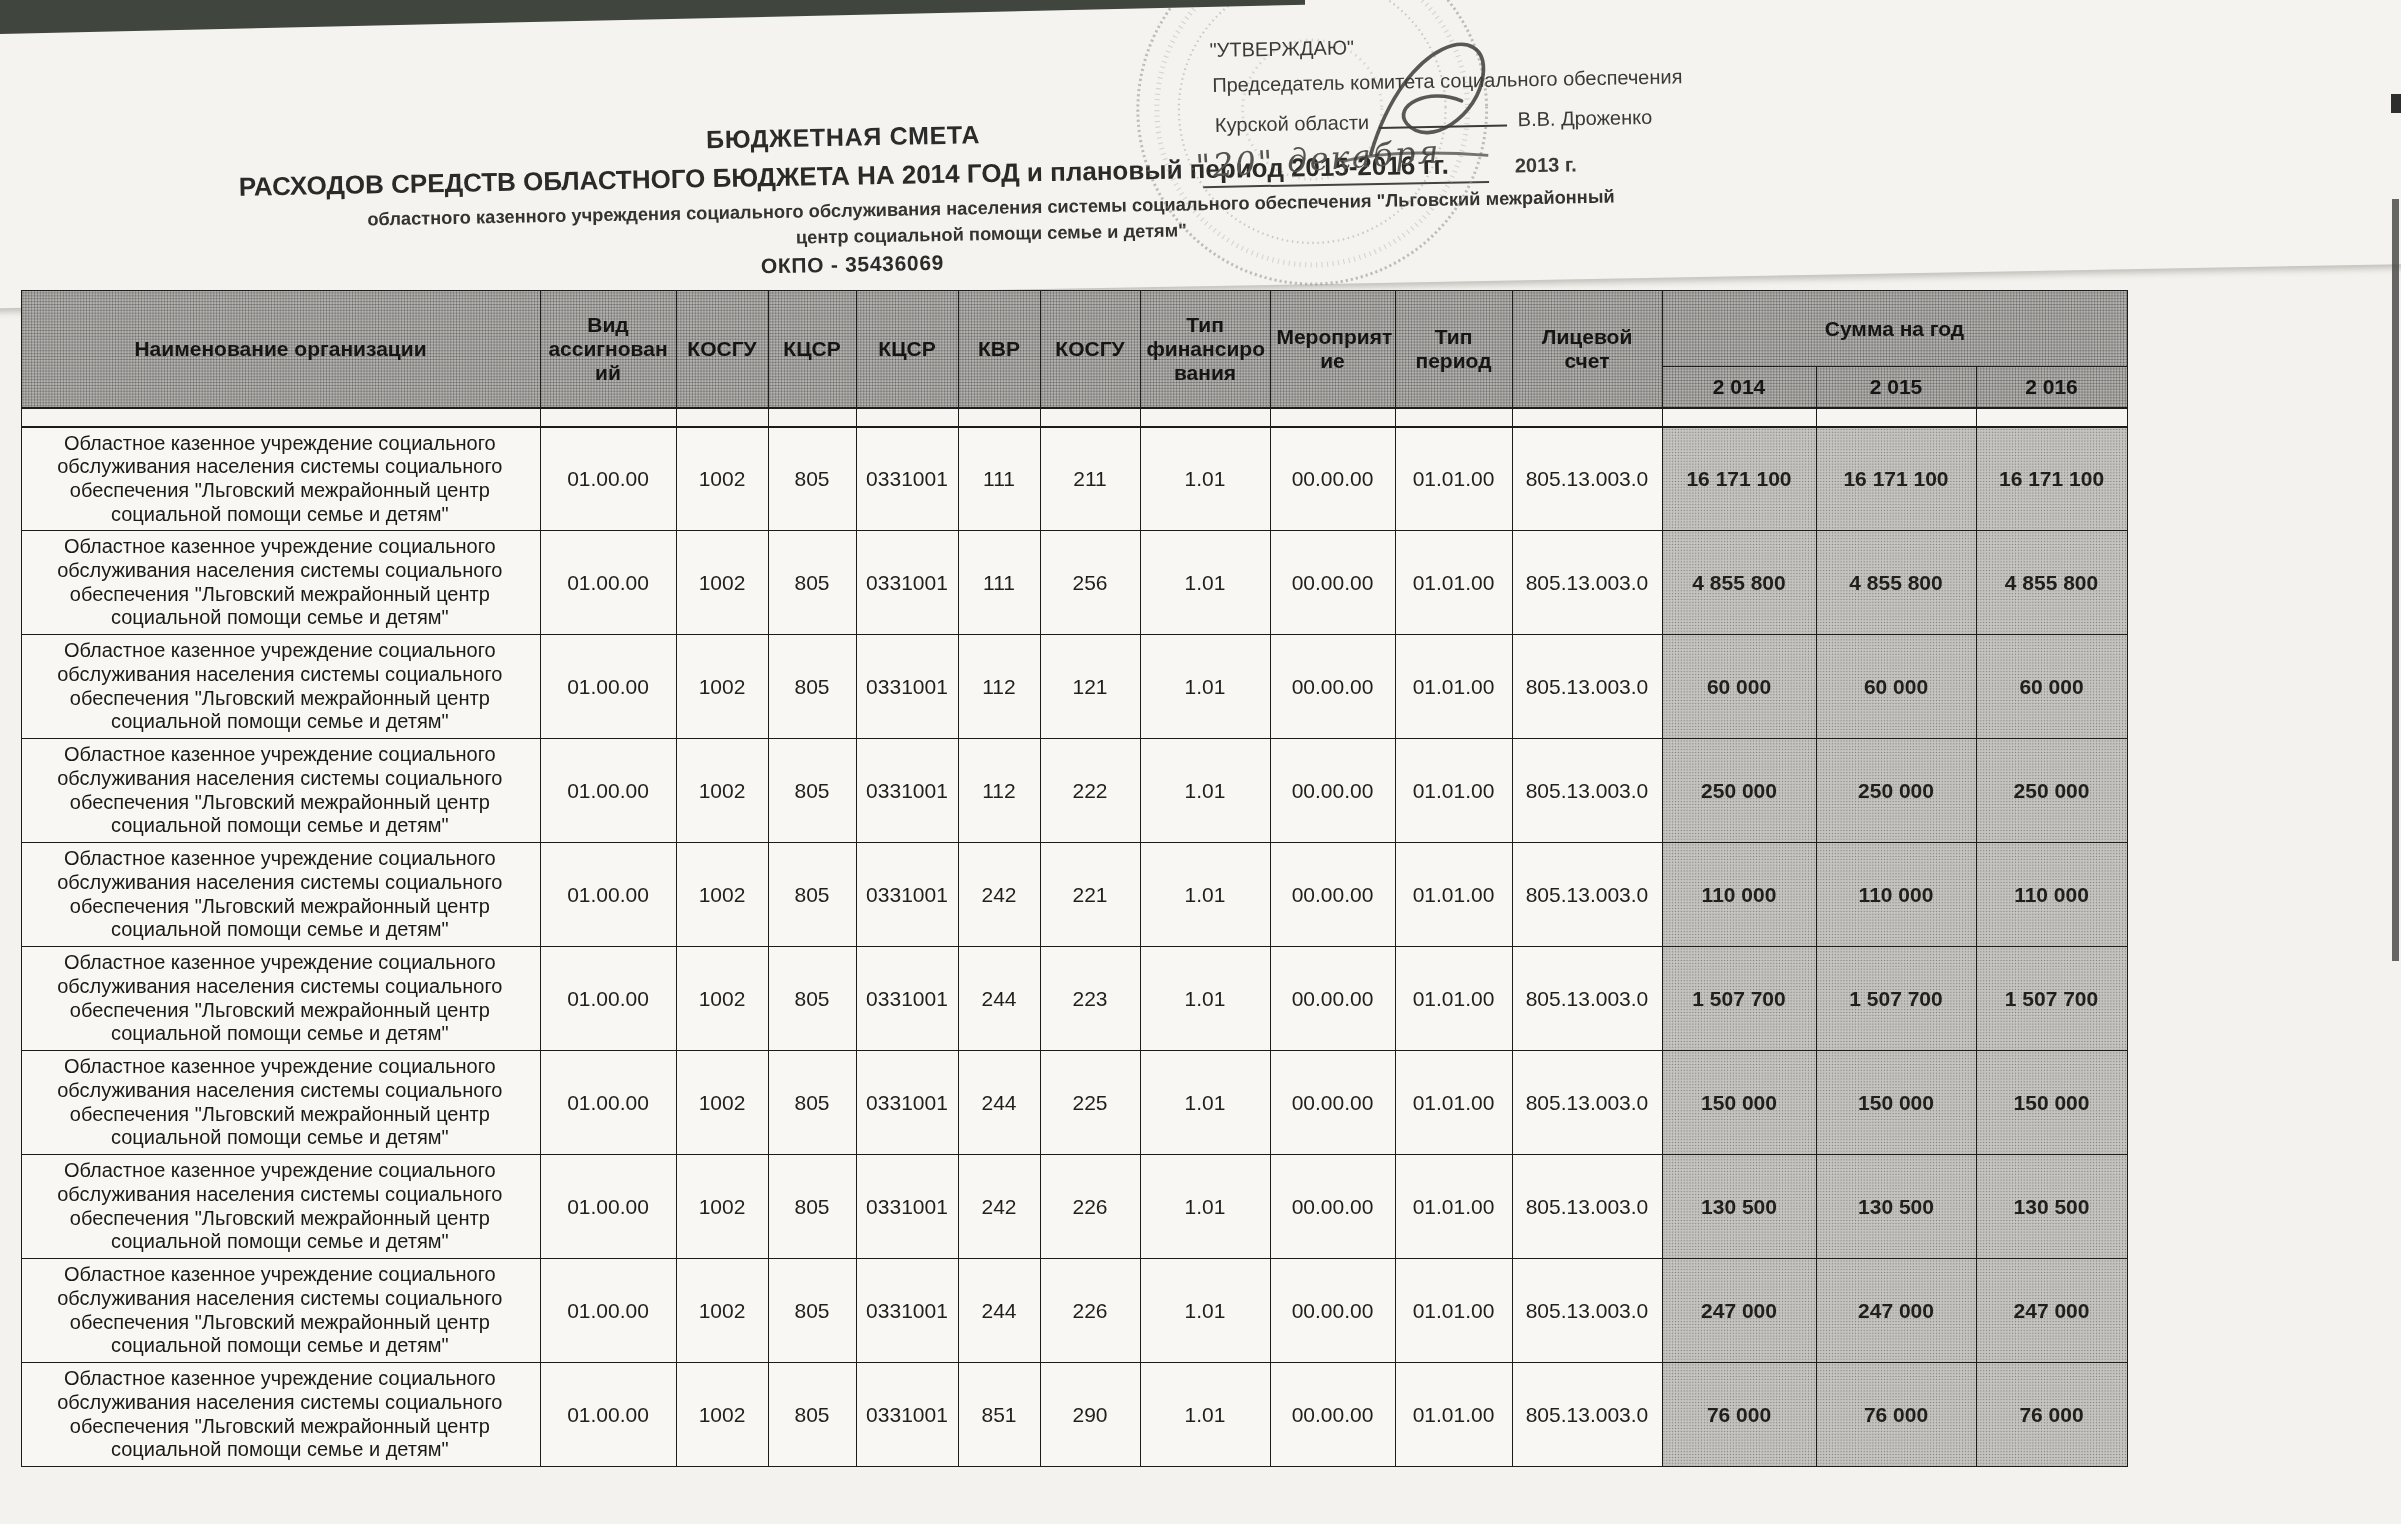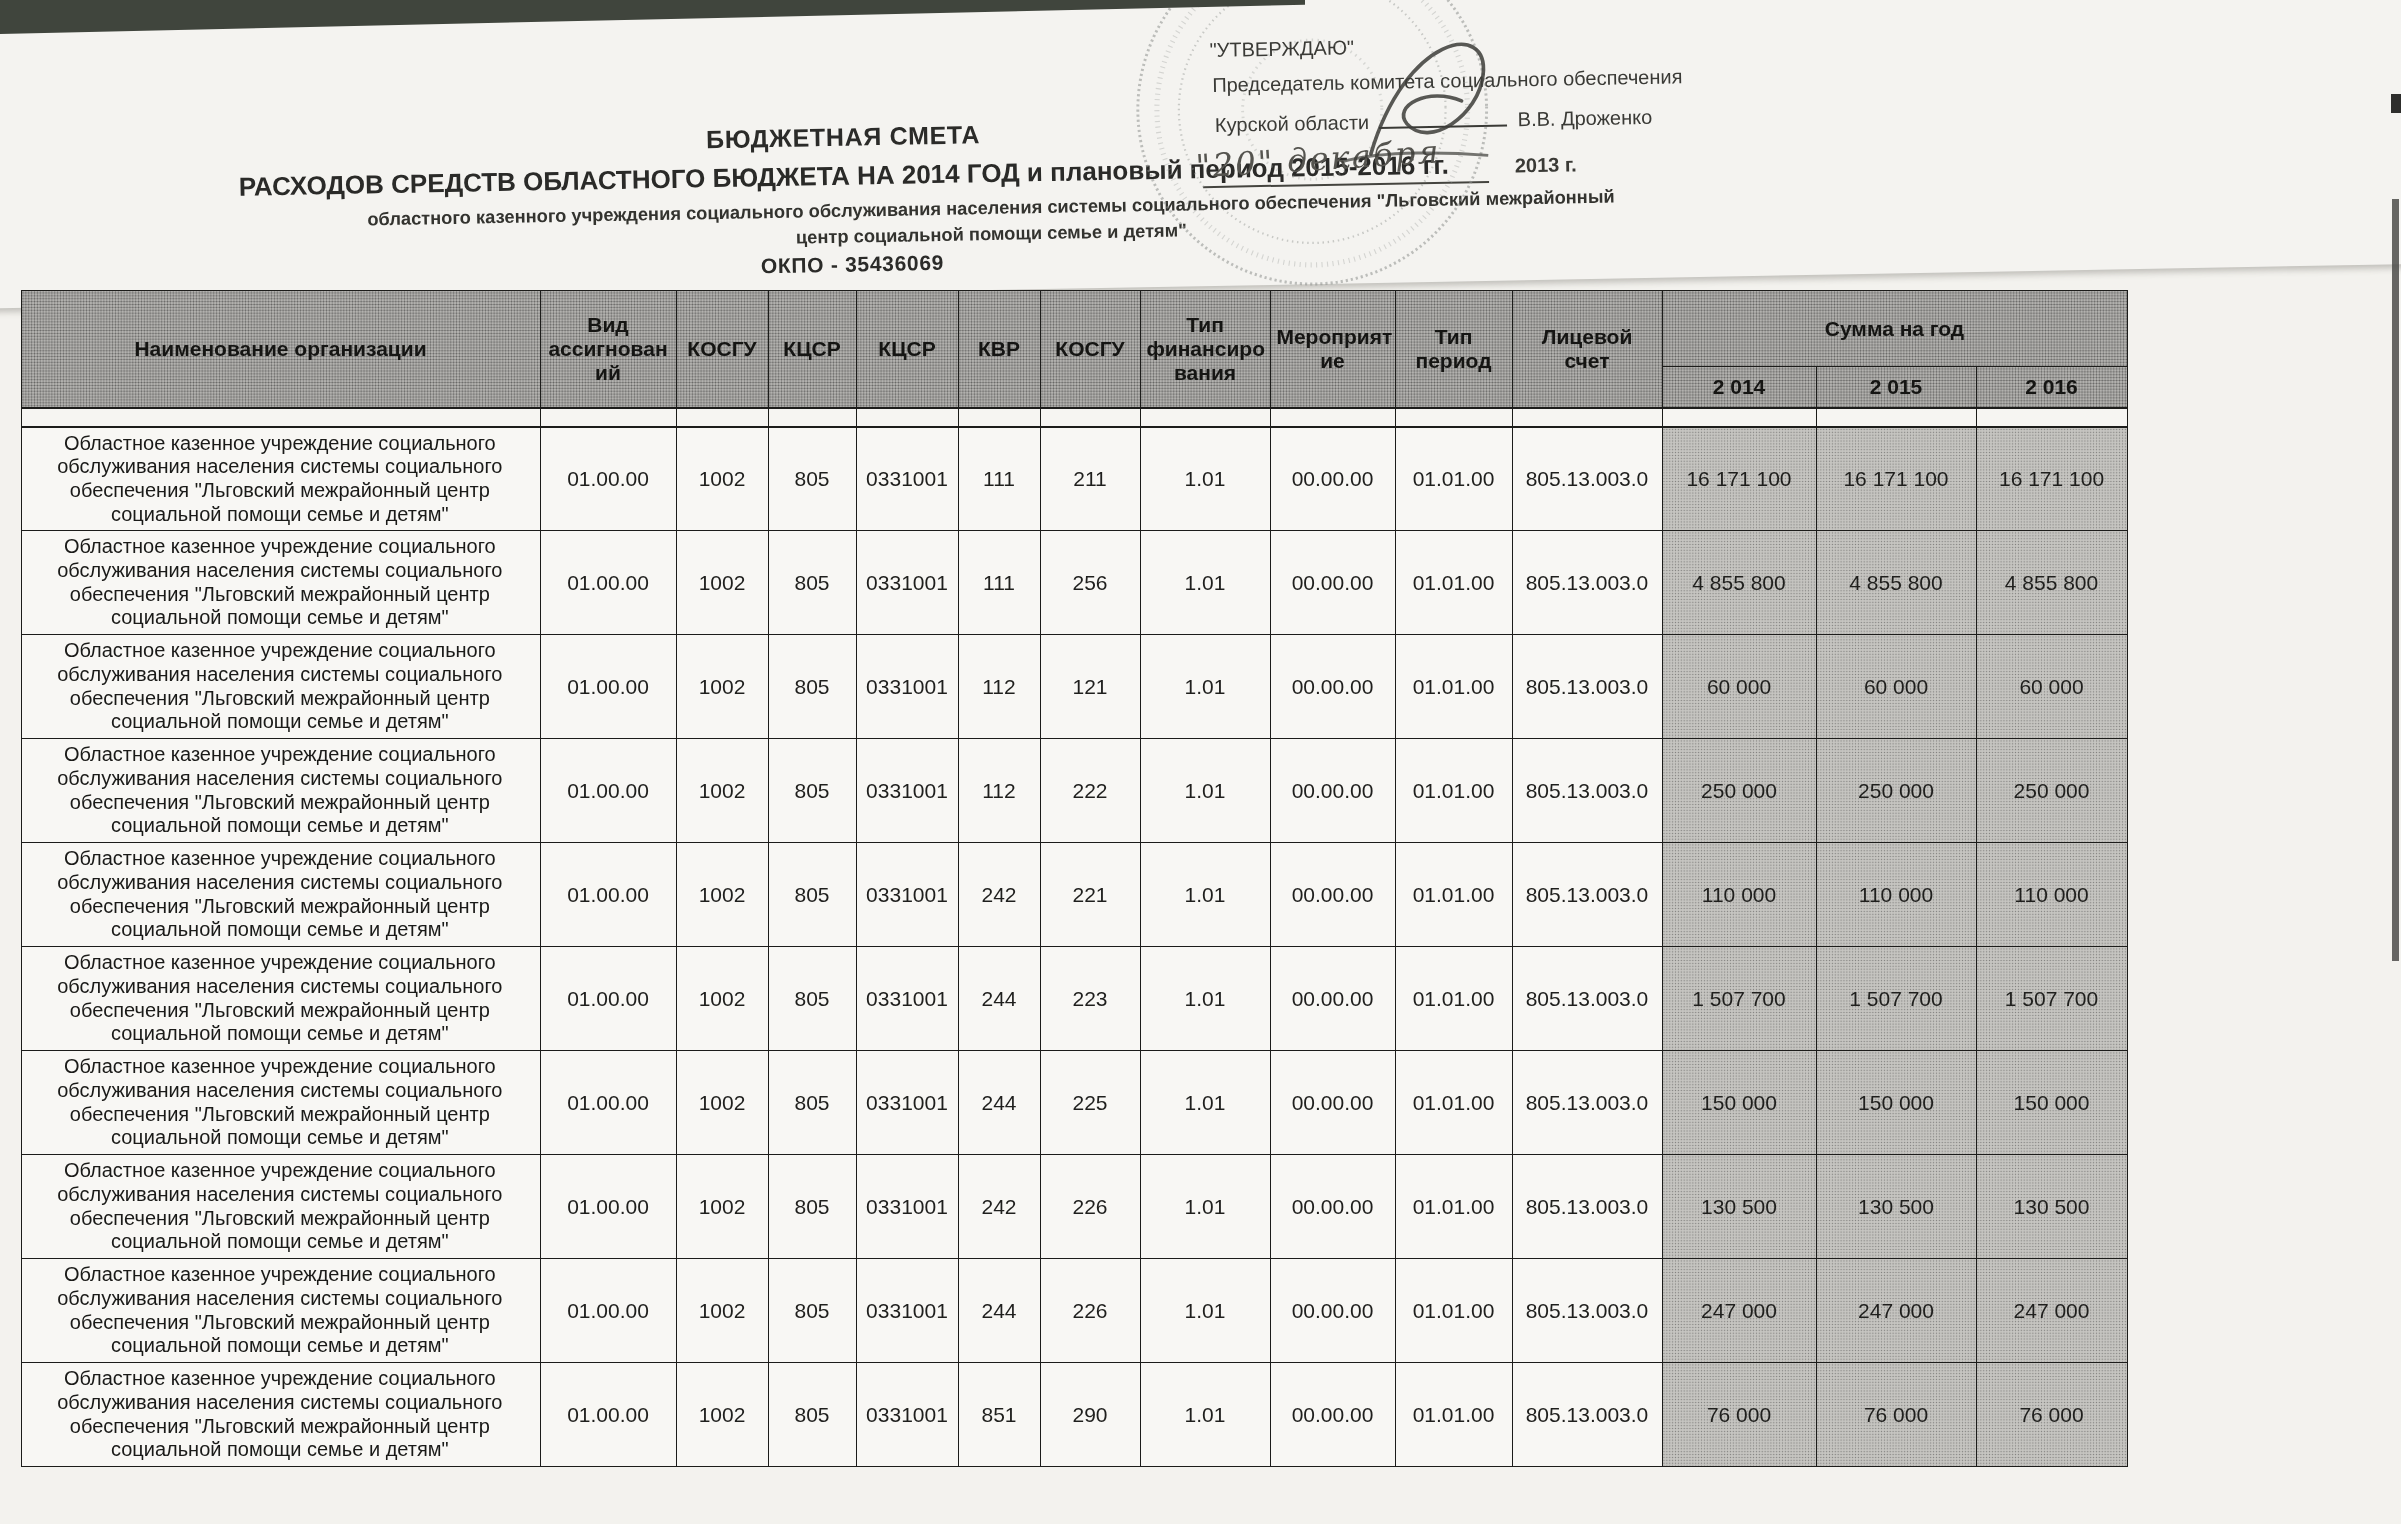"16 171 100" tbody td.sum { font-weight: normal -> bold }
